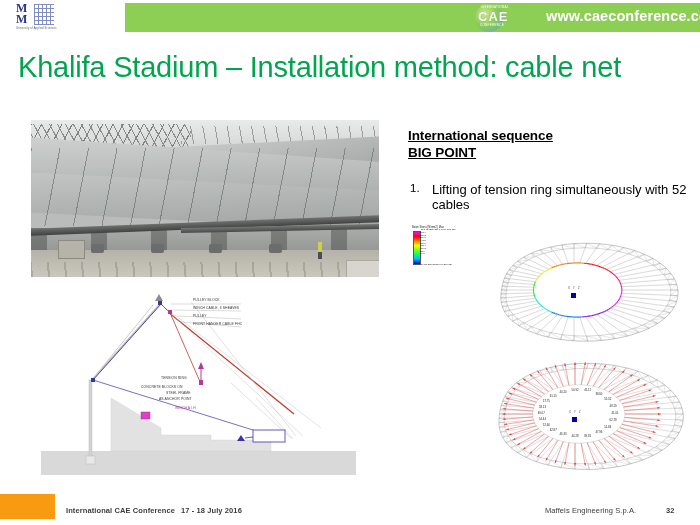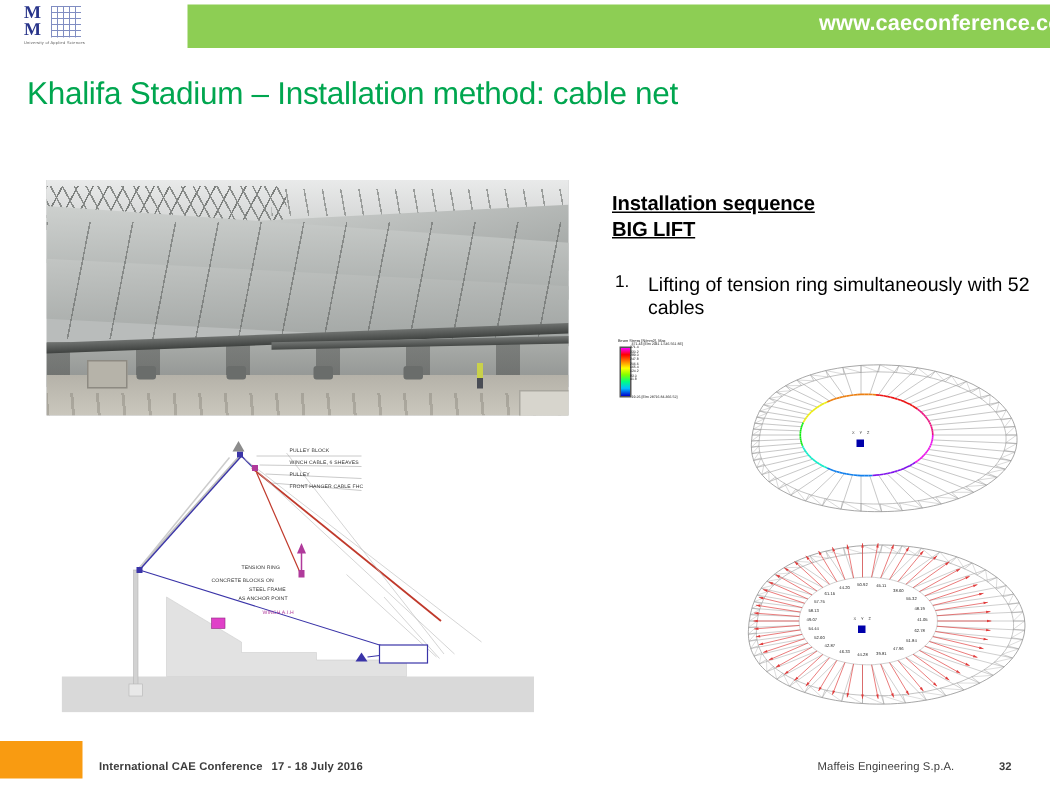"CAE" div.cae-logo { html: none -> <div> <div></div> <div>INTERNATIONAL</div> <div>CAE</div> <div>CONFERENCE</div> </div> }
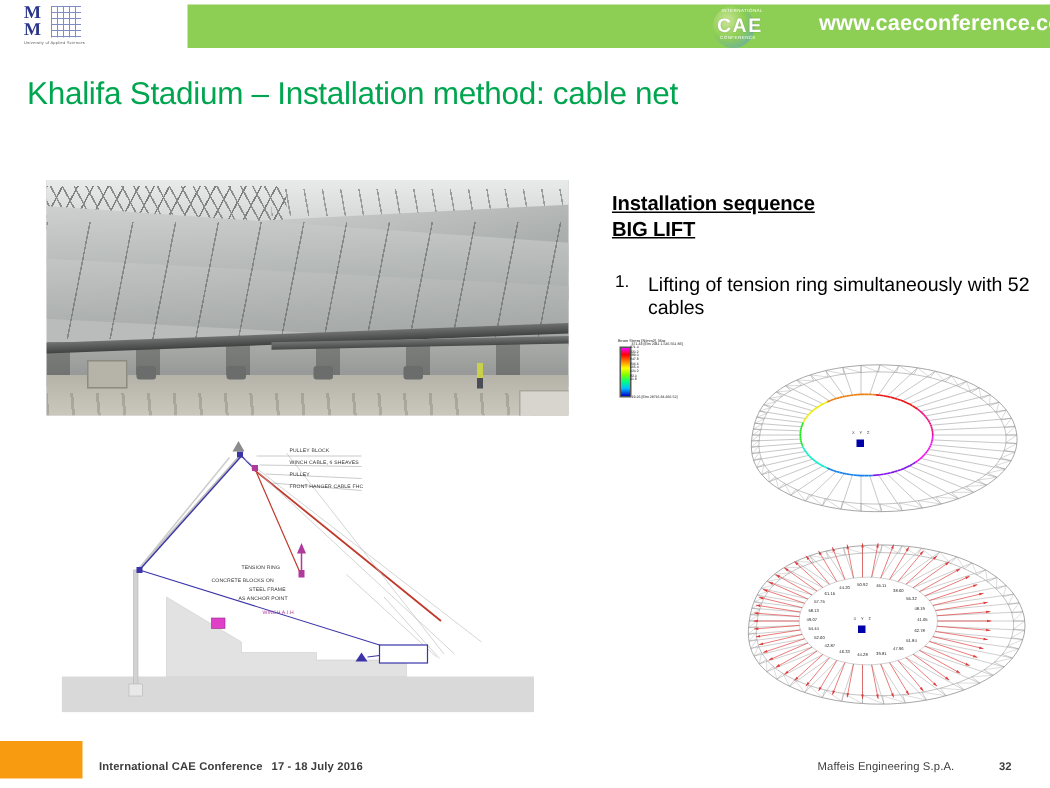"Khalifa Stadium – Installation method:" .slide-title { font-size: 21px -> 29px }
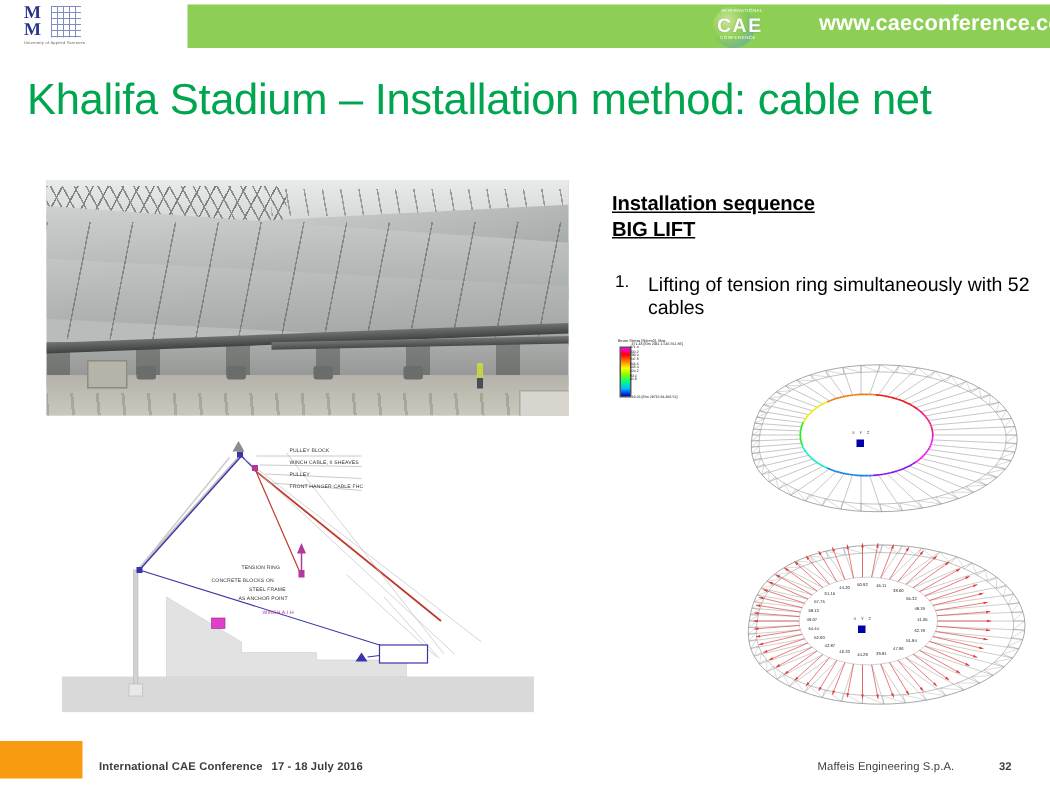"Installation sequence" div.seq-head { text: Installation -> International }
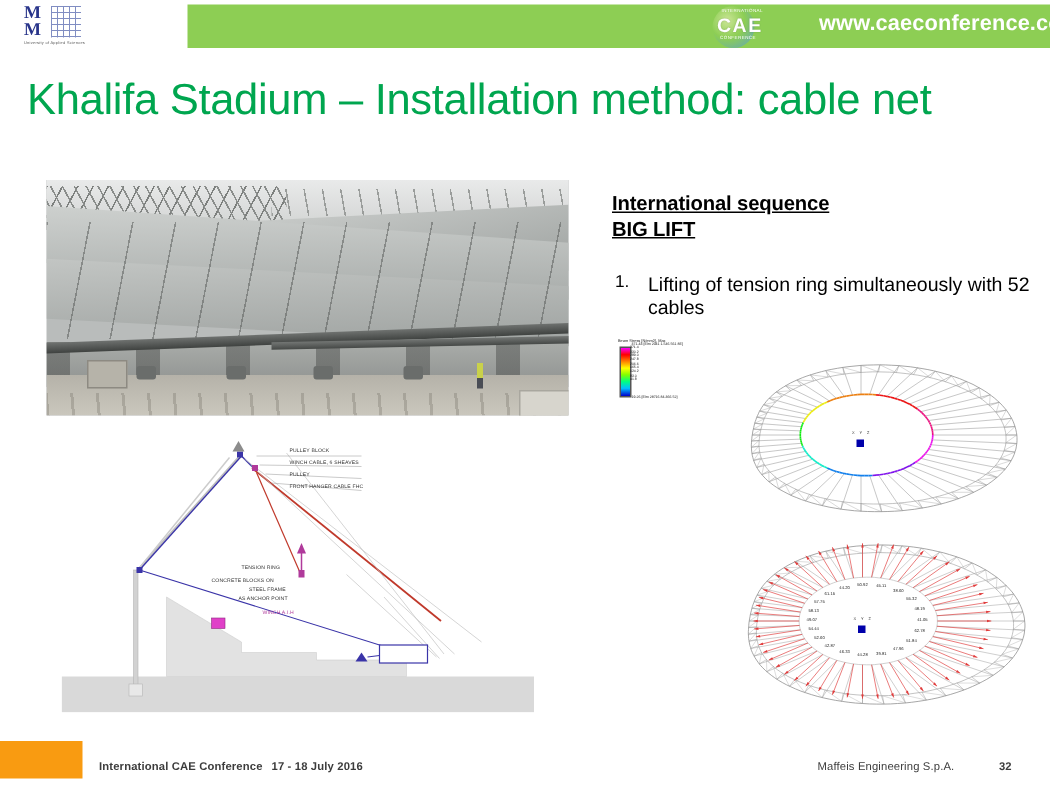"BIG LIFT" div.seq-head2 { text: LIFT -> POINT }
